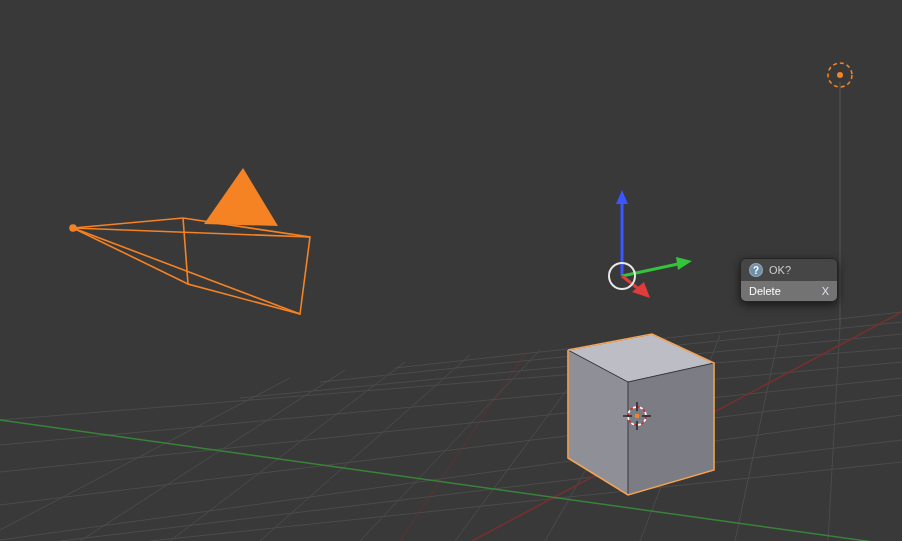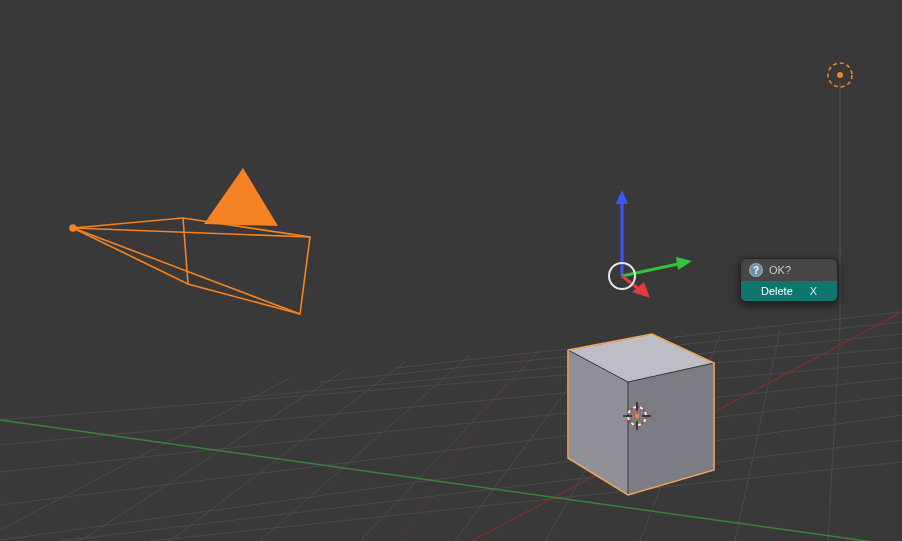"Delete" .popup-item { background: #0f766e -> #737373; padding: 4px 20px -> 4px 8px }
